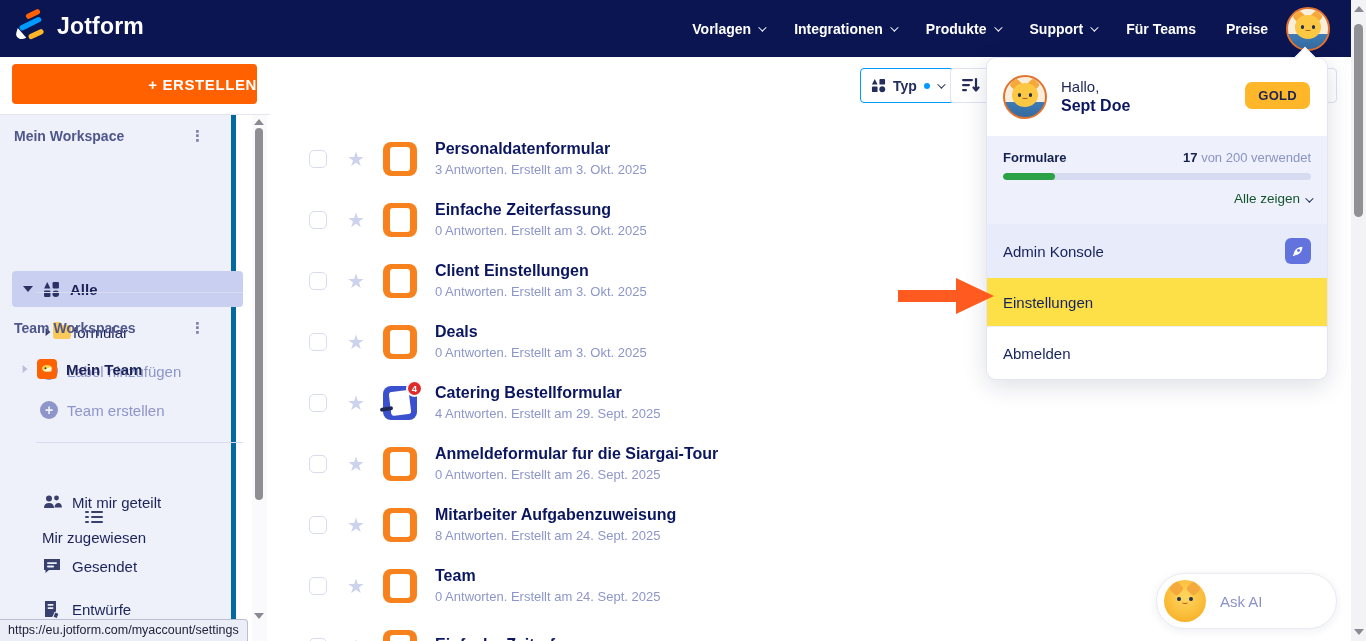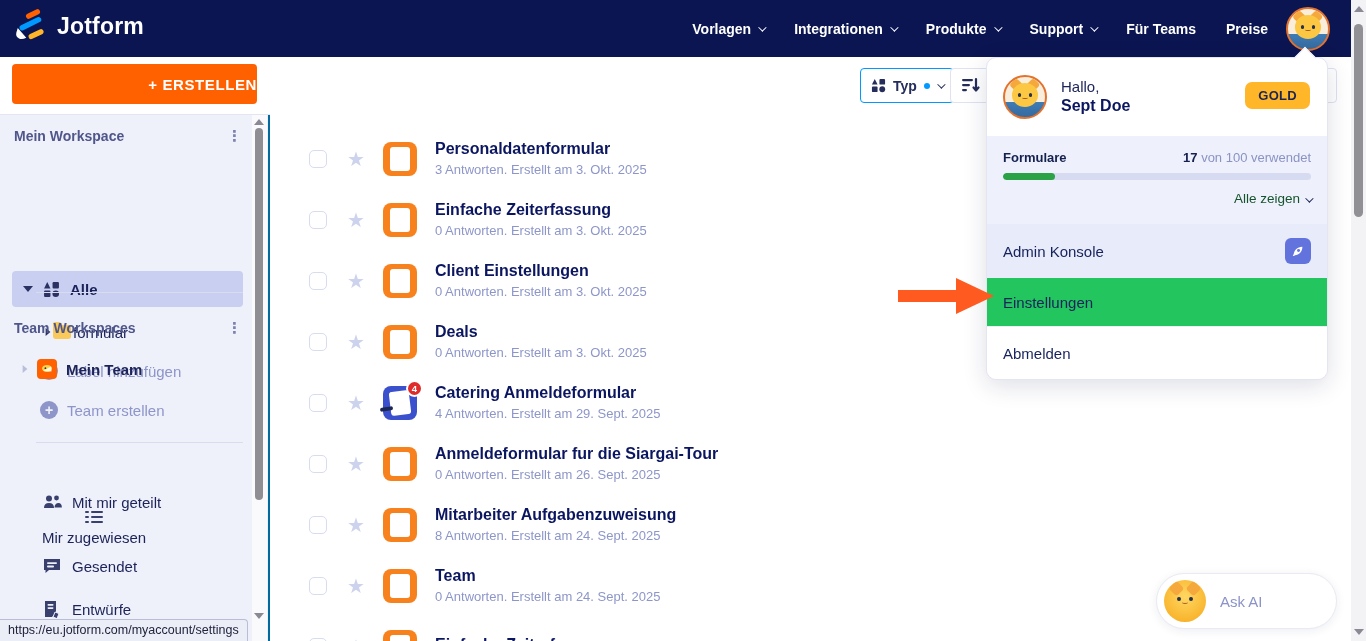"Mein Workspace" .sidebar { border-right: 2px solid #0369a1 -> 5px solid #0369a1; width: 270px -> 236px }
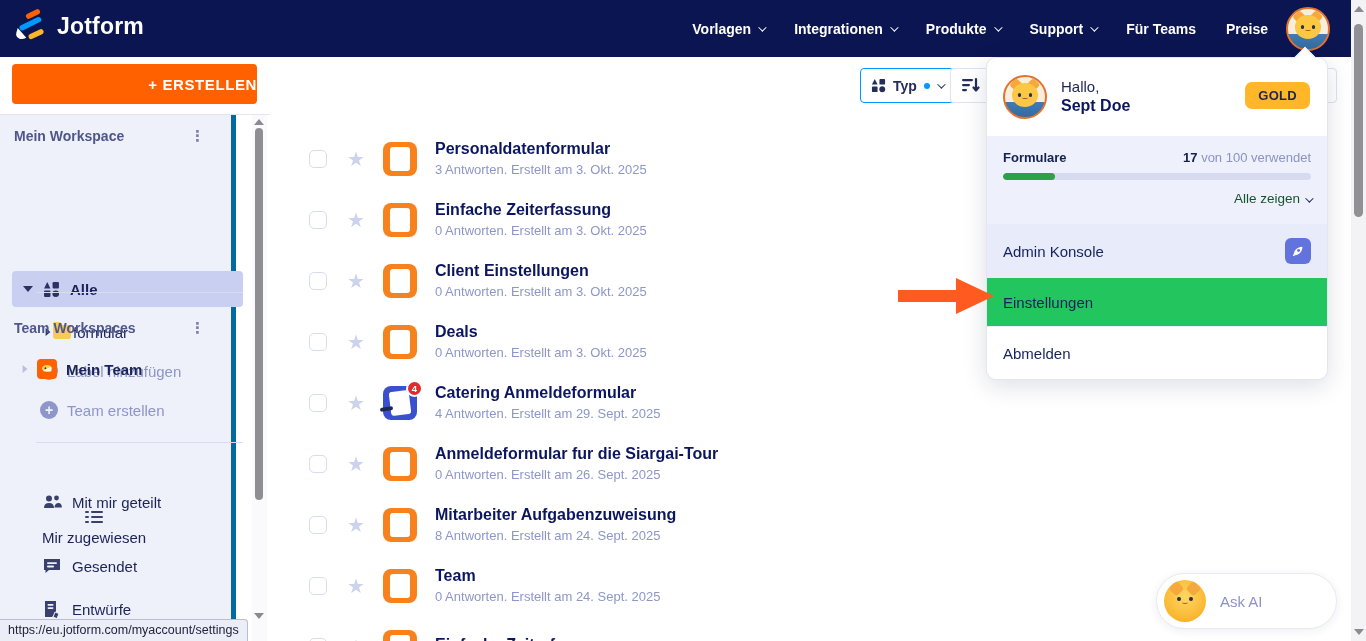"von 100 verwendet" span { text: 100 -> 200 }
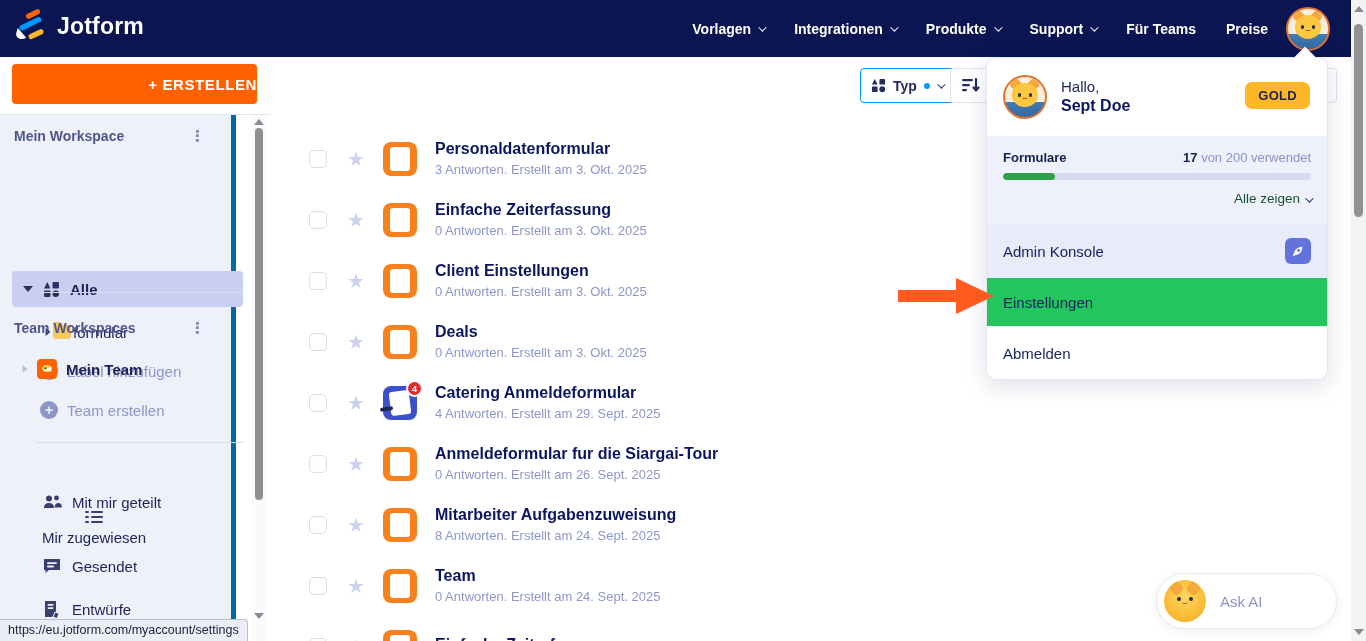"Einstellungen" .dd-settings { background: #22c55e -> #fde047 }
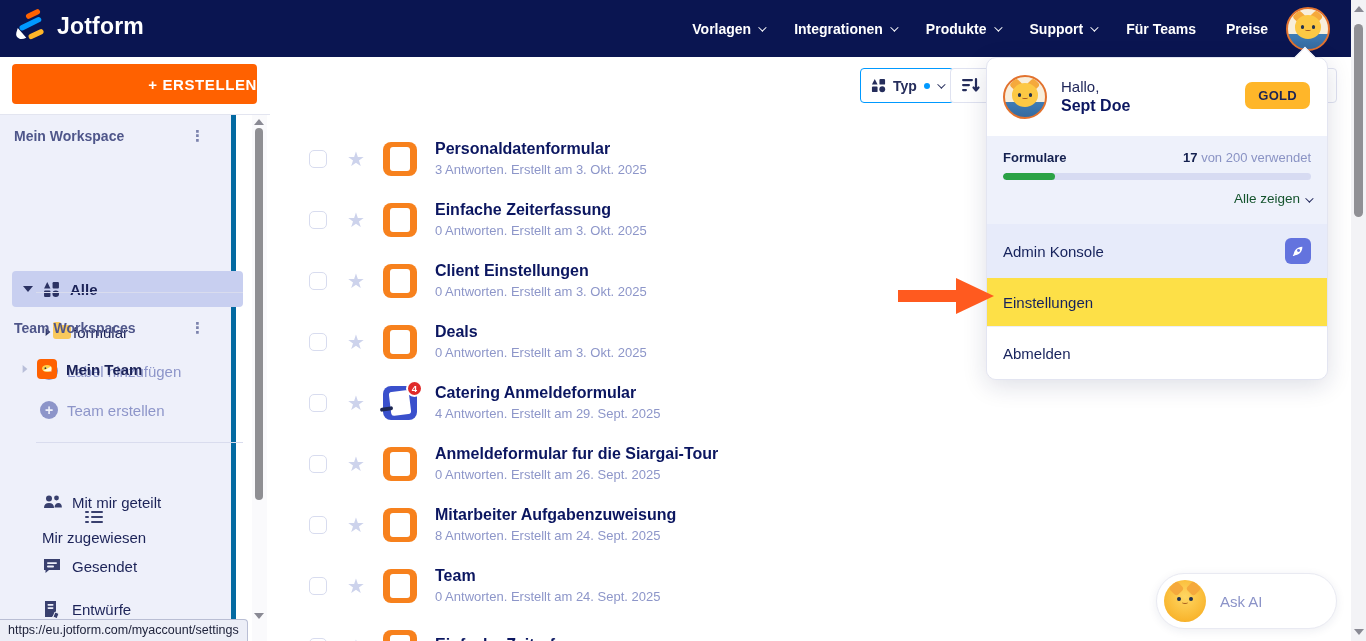"Catering Anmeldeformular" div.f-title { text: Anmeldeformular -> Bestellformular }
